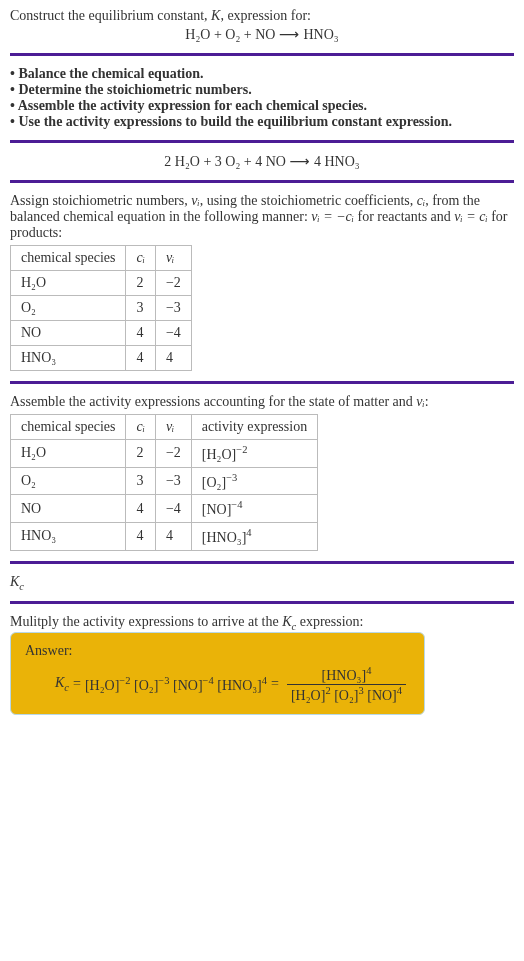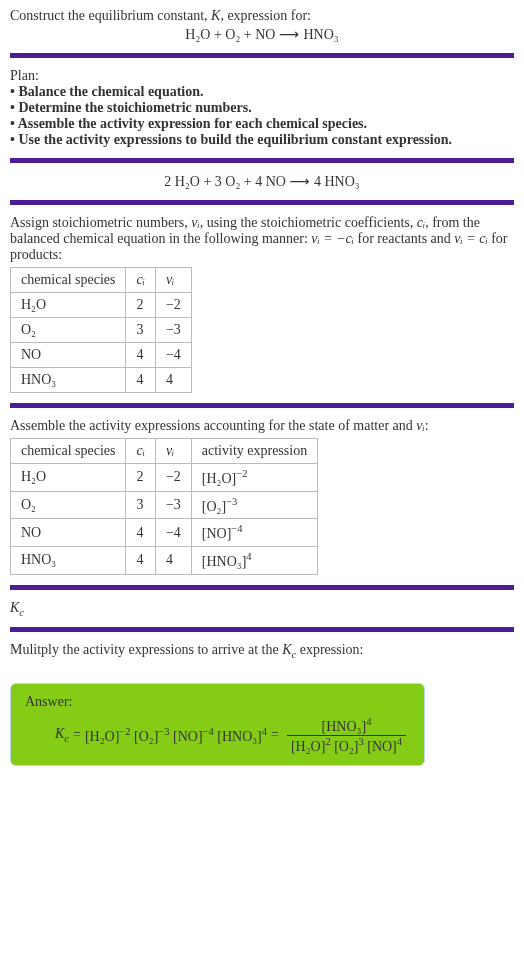"Construct the equilibrium constant, K," .section { border-bottom: 5px solid #4c1d95 -> 3px solid #4c1d95 }
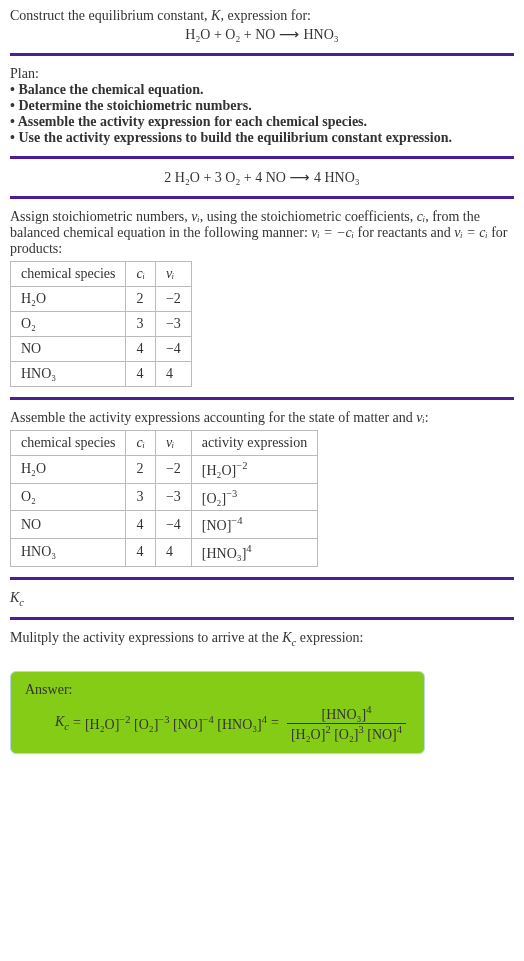"Plan:" div { html: <div>Plan:</div> -> none }
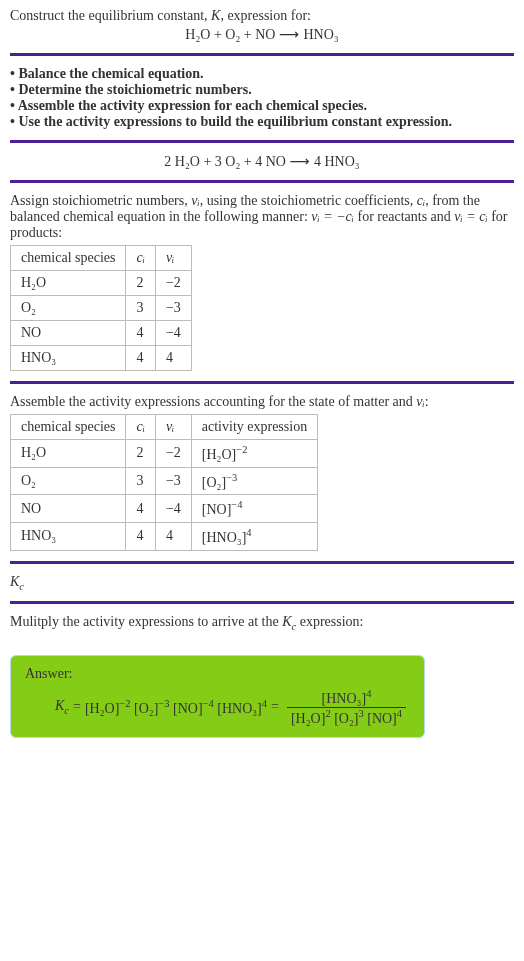"Answer:" .answer-box { background: #84cc16 -> #eab308; margin-top: 23px -> 0 }
